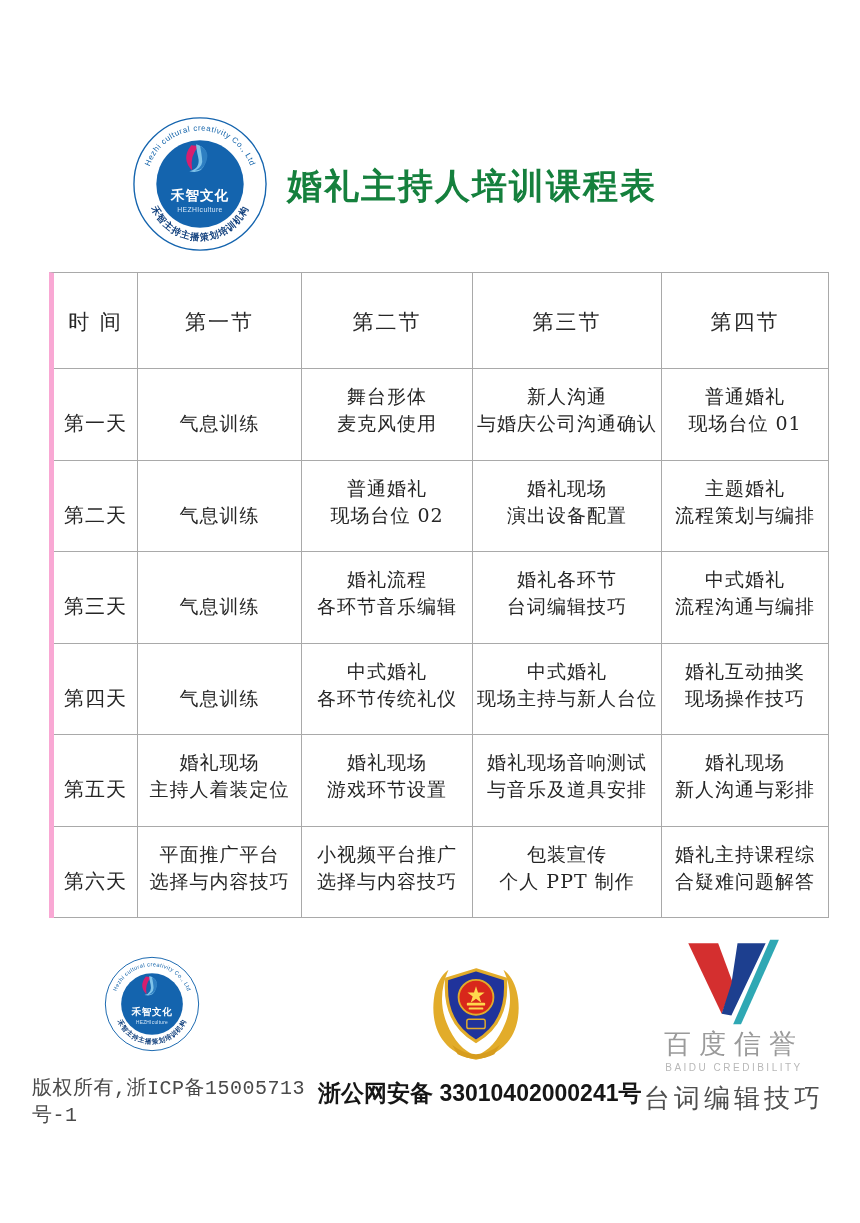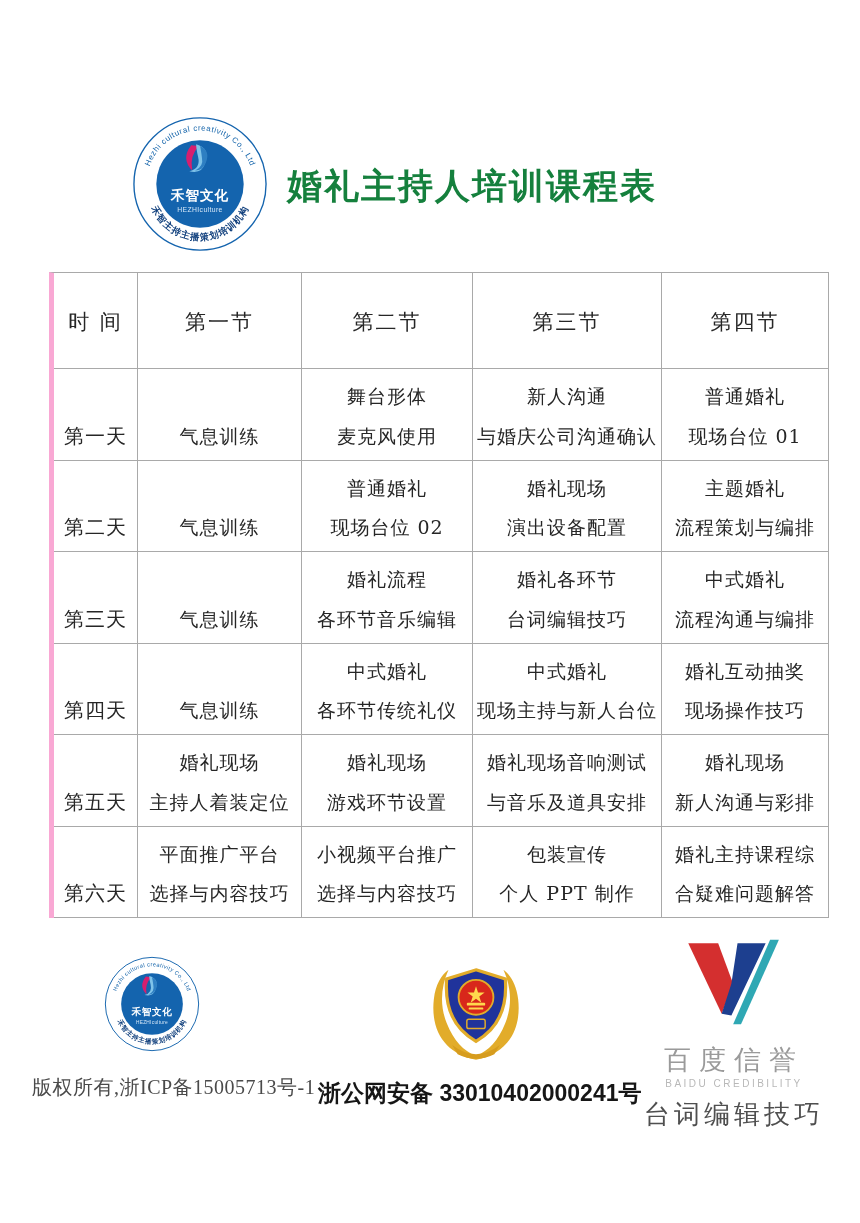"舞台形体" .t-cell { justify-content: space-between -> flex-start }
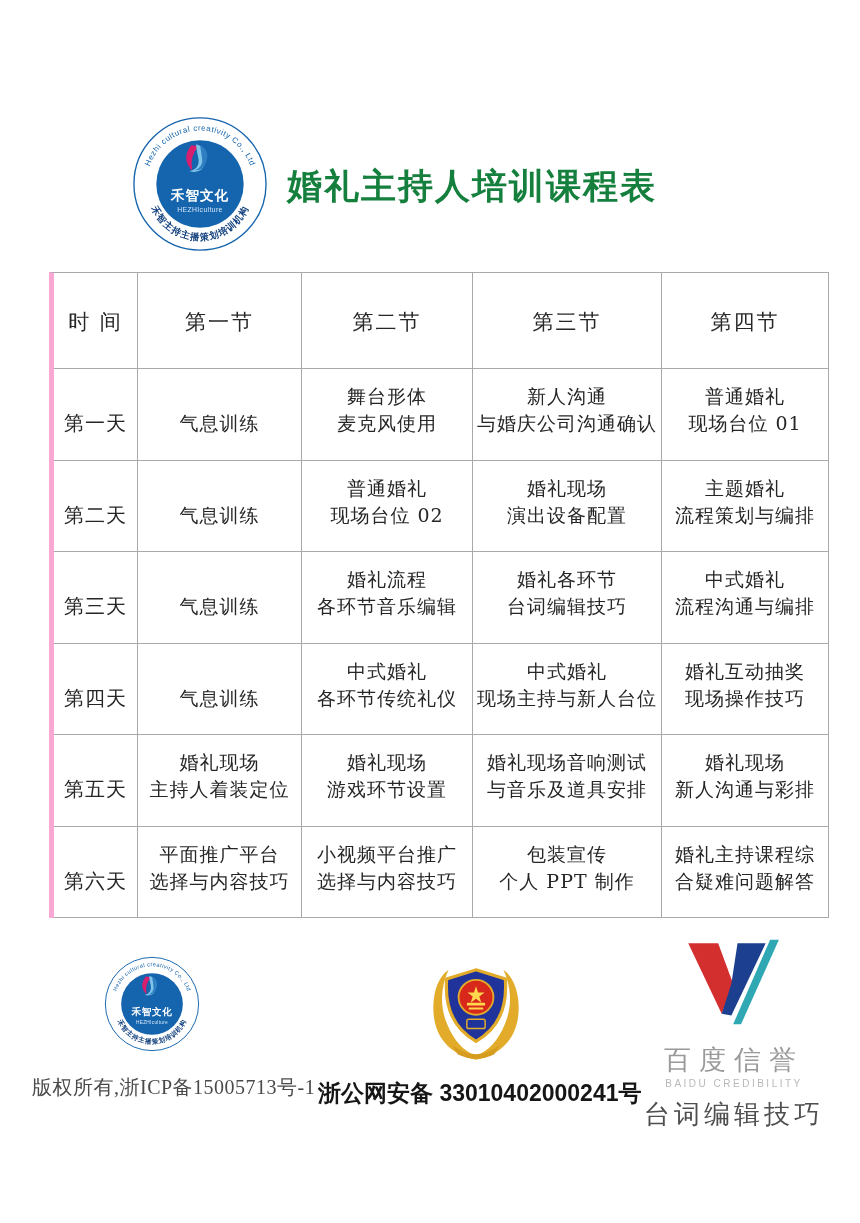"百度信誉" #baidu-cn { margin-top: 16px -> 0 }
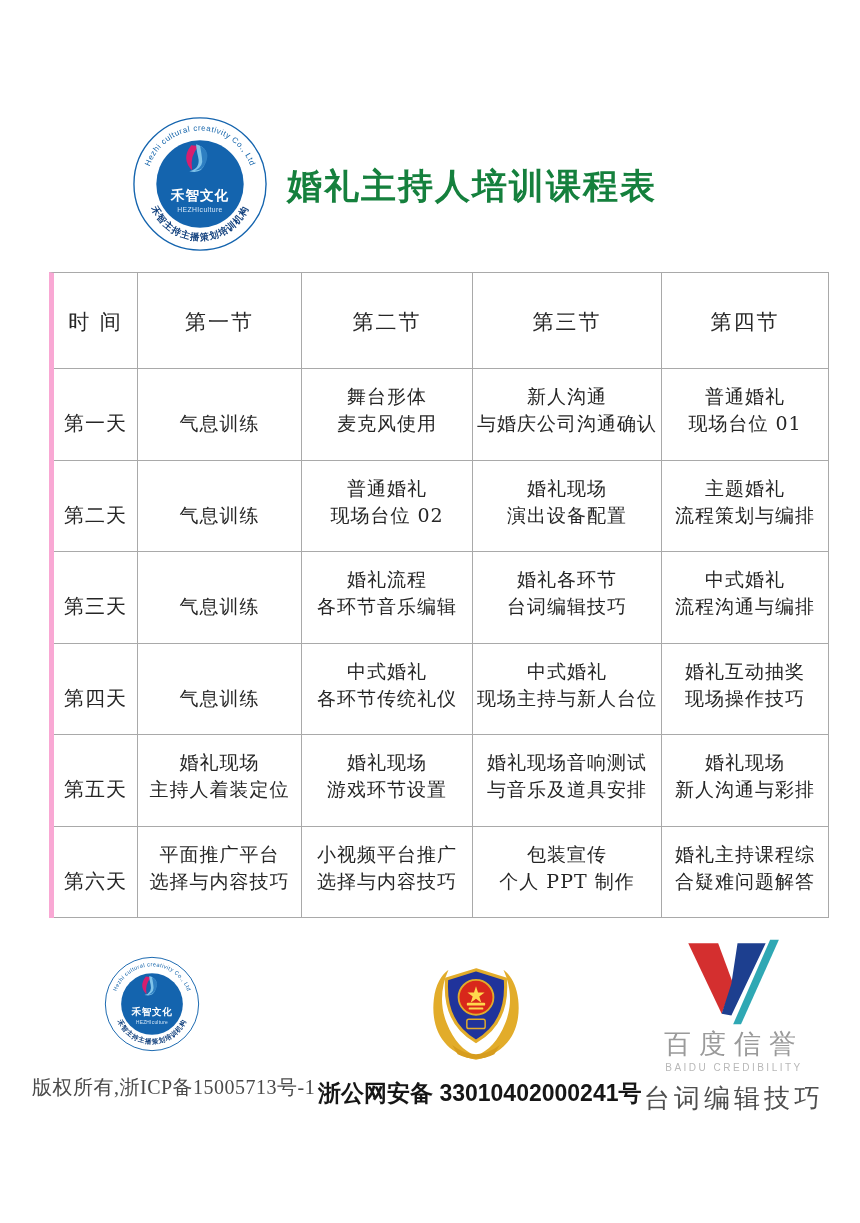"版权所有,浙ICP备15005713号-1" #copyright { font-family: Liberation Serif, serif -> Liberation Mono, monospace }
